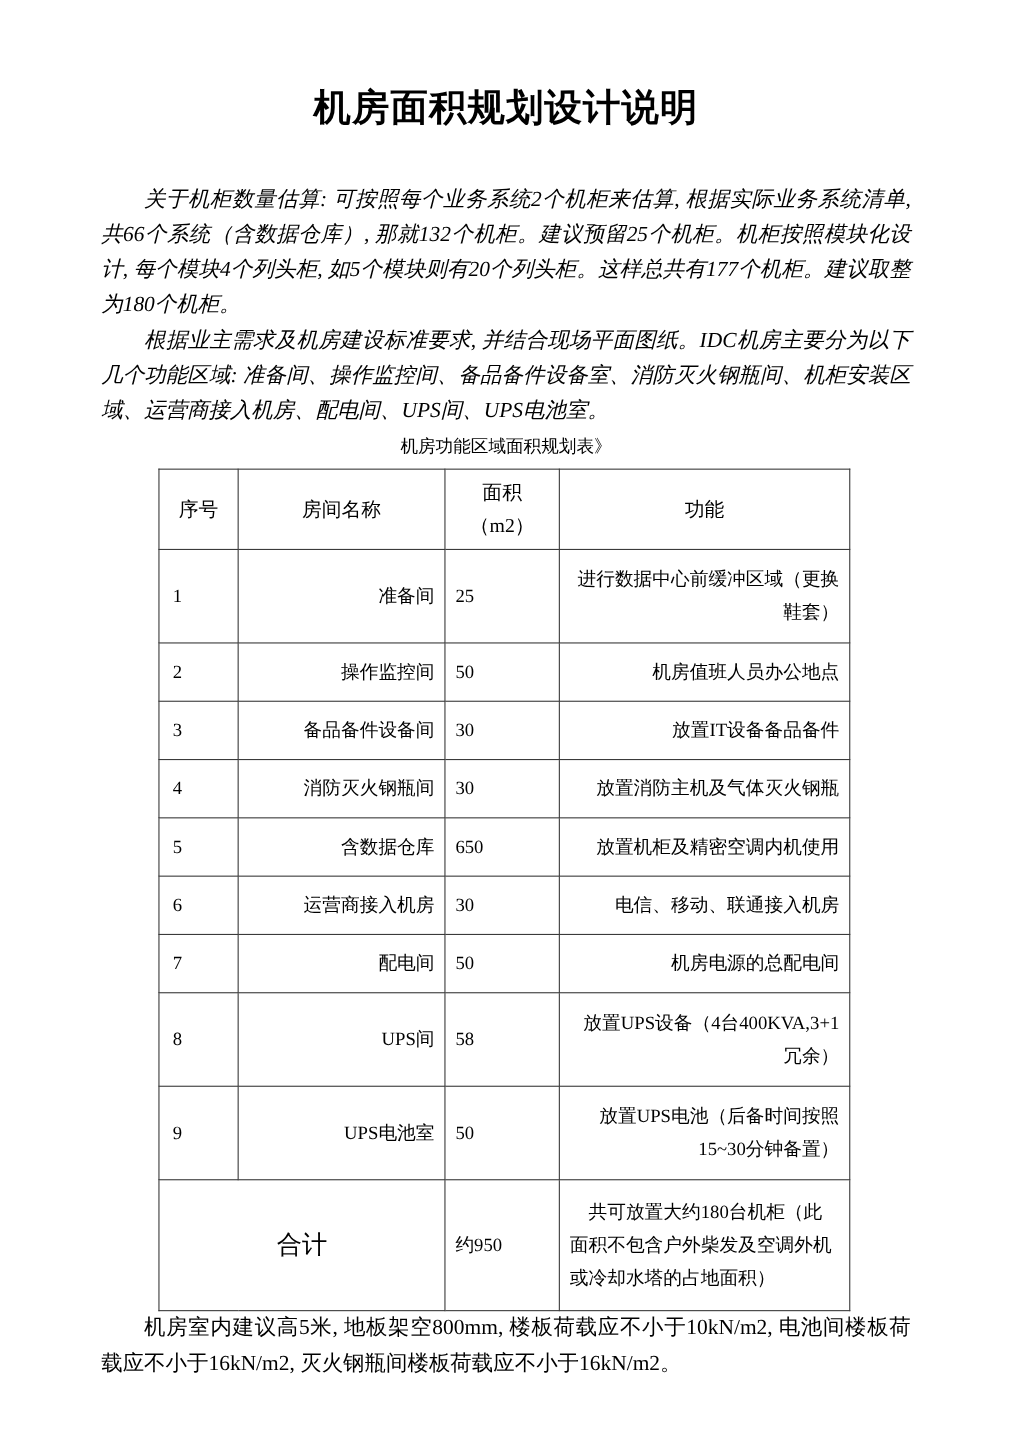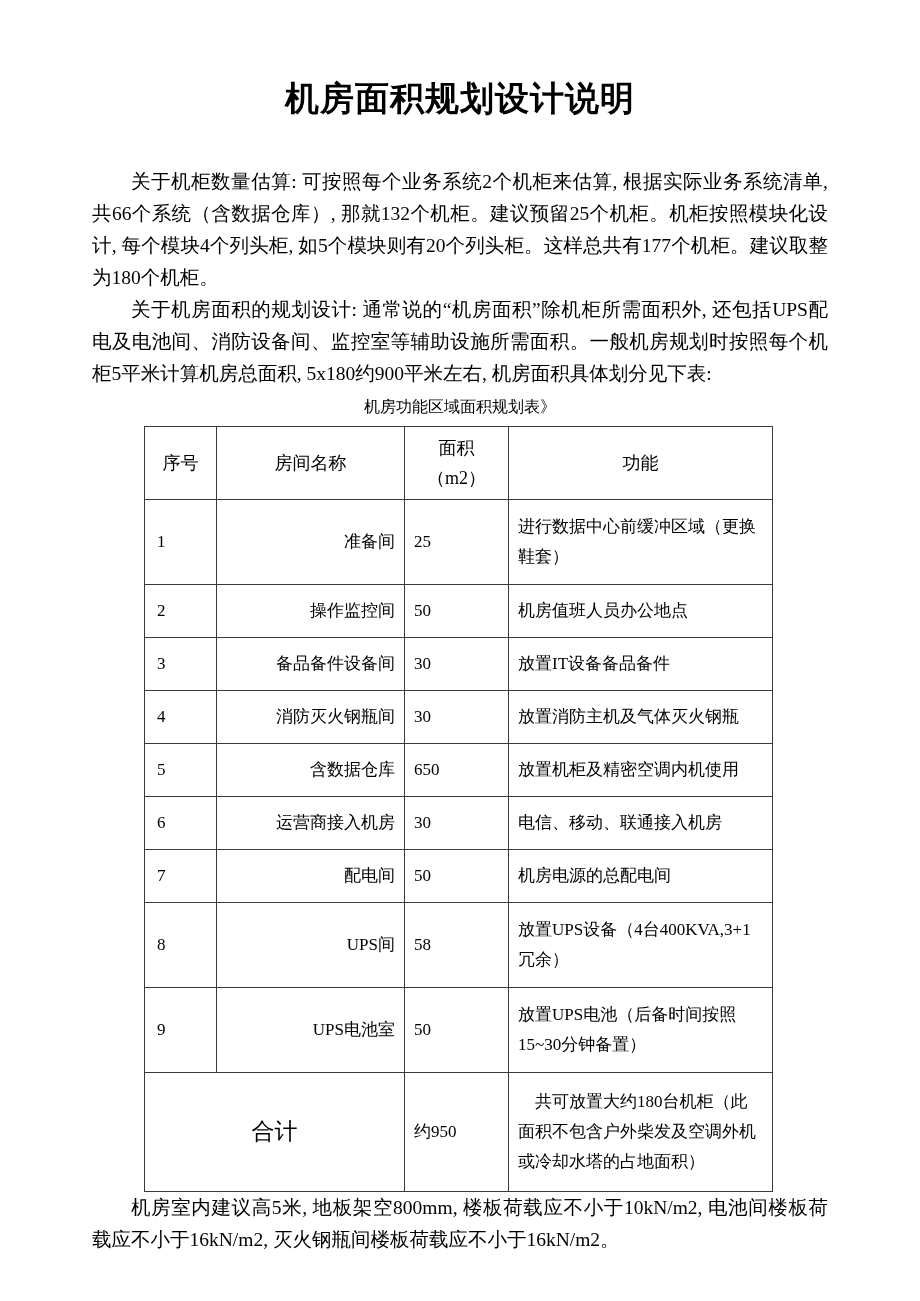"关于机柜数量估算: 可按照每个业务系统2个机柜来估算, 根据实际业务系统清单," .body-block { font-style: none -> italic }
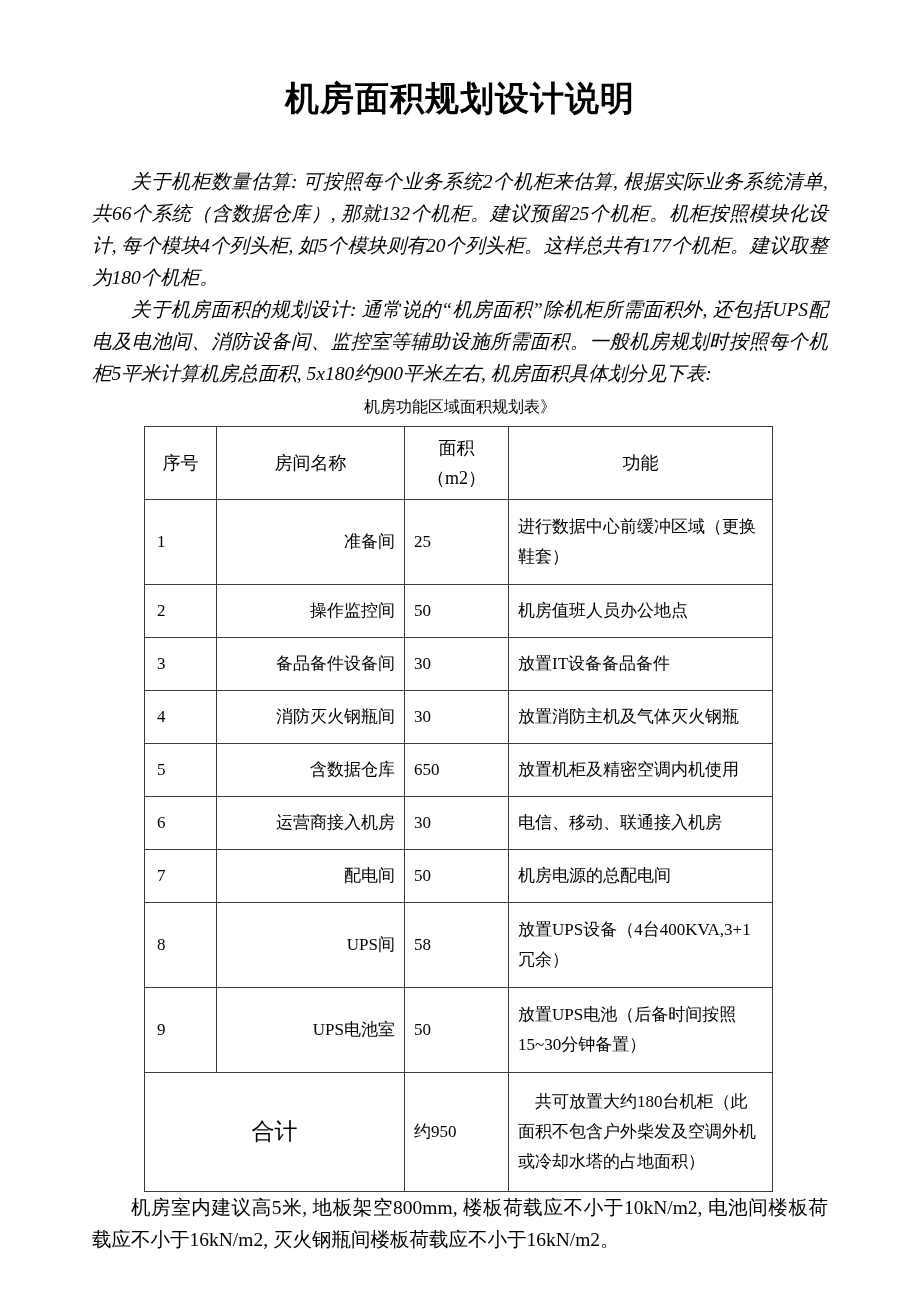"根据业主需求及机房建设标准要求," p.para { html: none -> <p>根据业主需求及机房建设标准要求, 并结合现场平面图纸。IDC机房主要分为以下几个功能区域: 准备间、操作监控间、备品备件设备室、消防灭火钢瓶间、机柜安装区域、运营商接入机房、配电间、UPS间、UPS电池室。</p> }
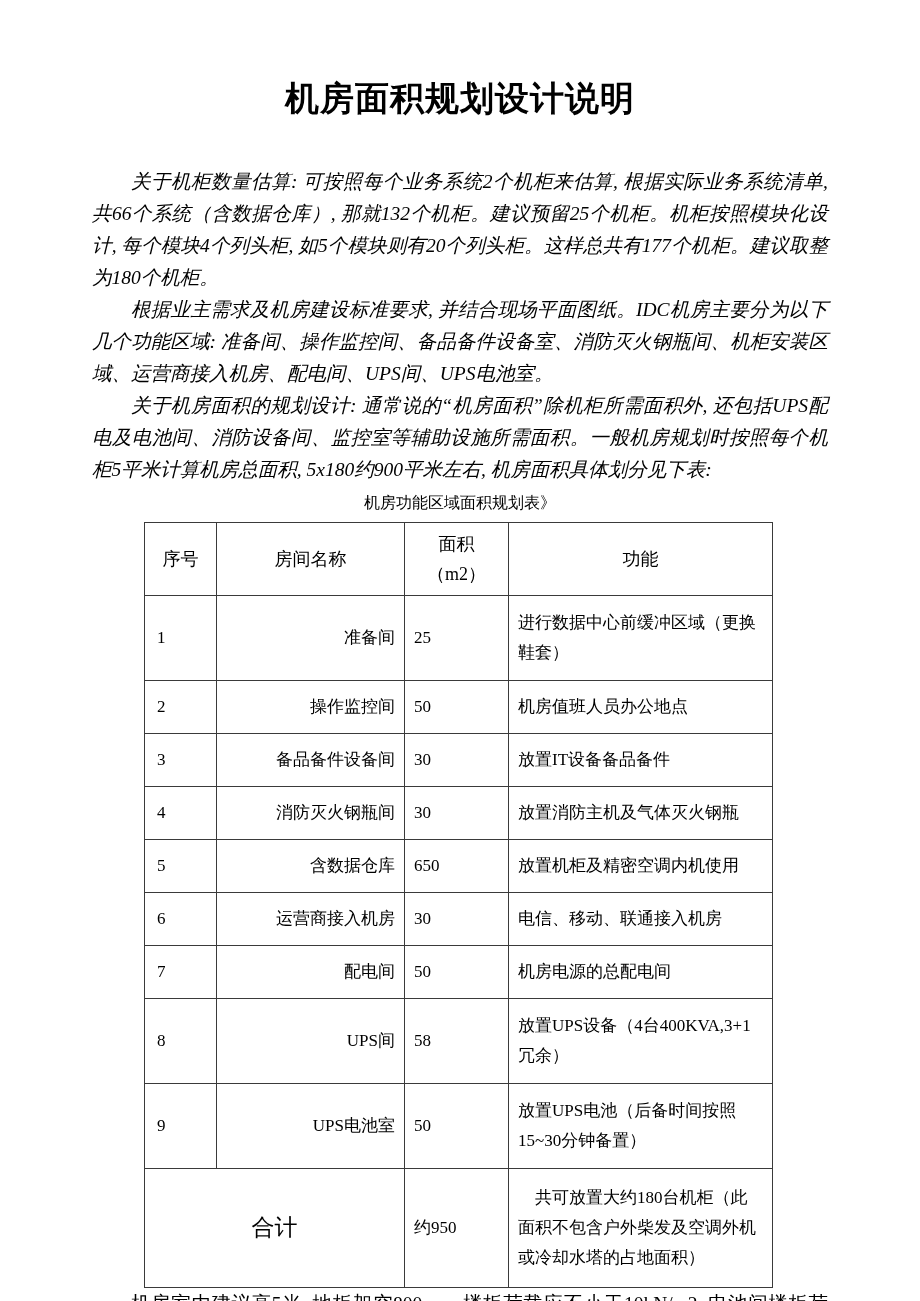"关于机房面积的规划设计: 通常说的“机房面积”除机柜所需面积外," p.para { html: <p>关于机房面积的规划设计: 通常说的“机房面积”除机柜所需面积外, 还包括UPS配电及电池间、消防设备间、监控室等辅助设施所需面积。一般机房规划时按照每个机柜5平米计算机房总面积, 5x180约900平米左右, 机房面积具体划分见下表:</p> -> none }
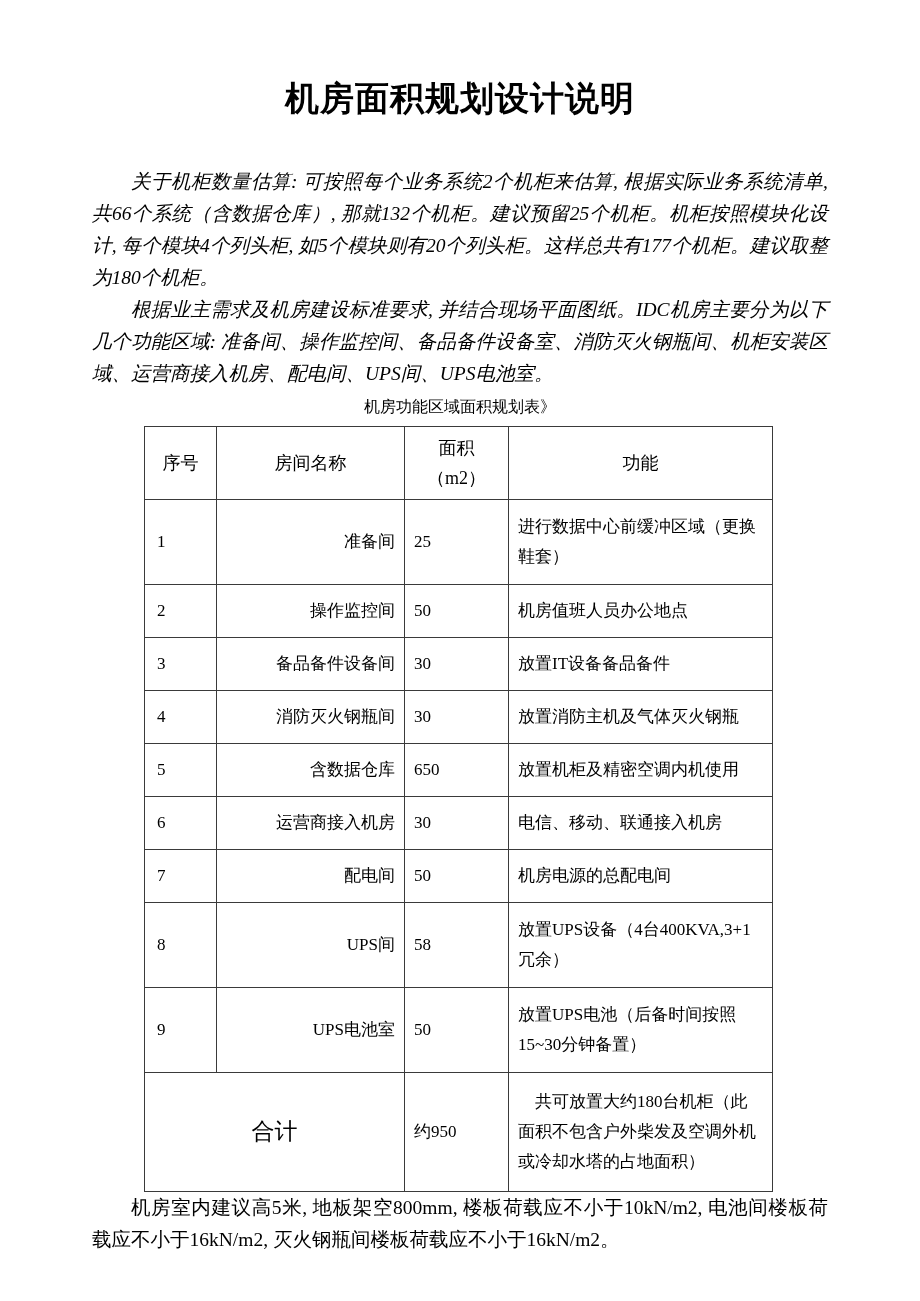"进行数据中心前缓冲区域（更换鞋套）" tbody td.func { text-align: left -> right }
